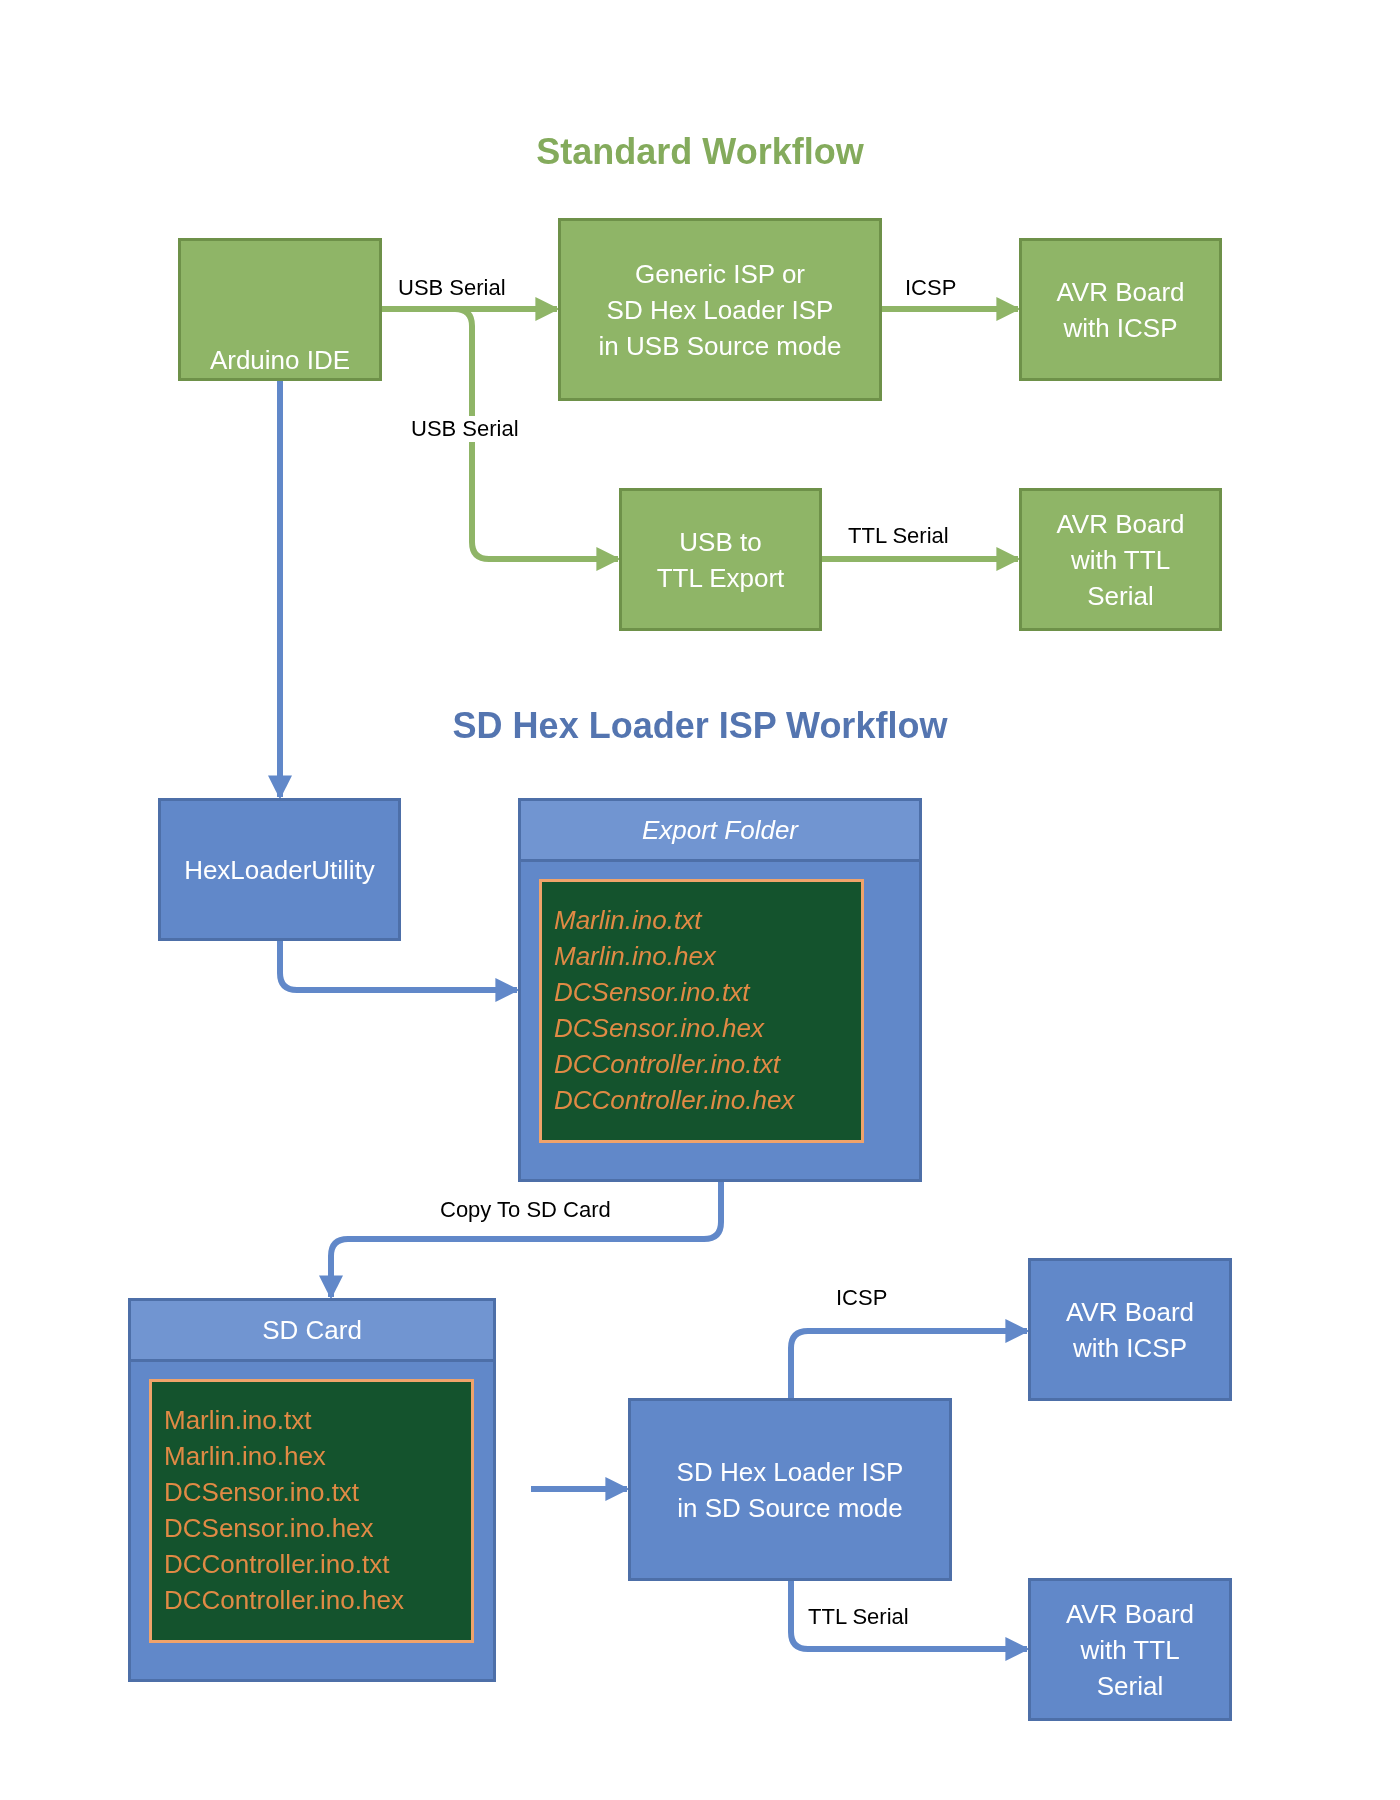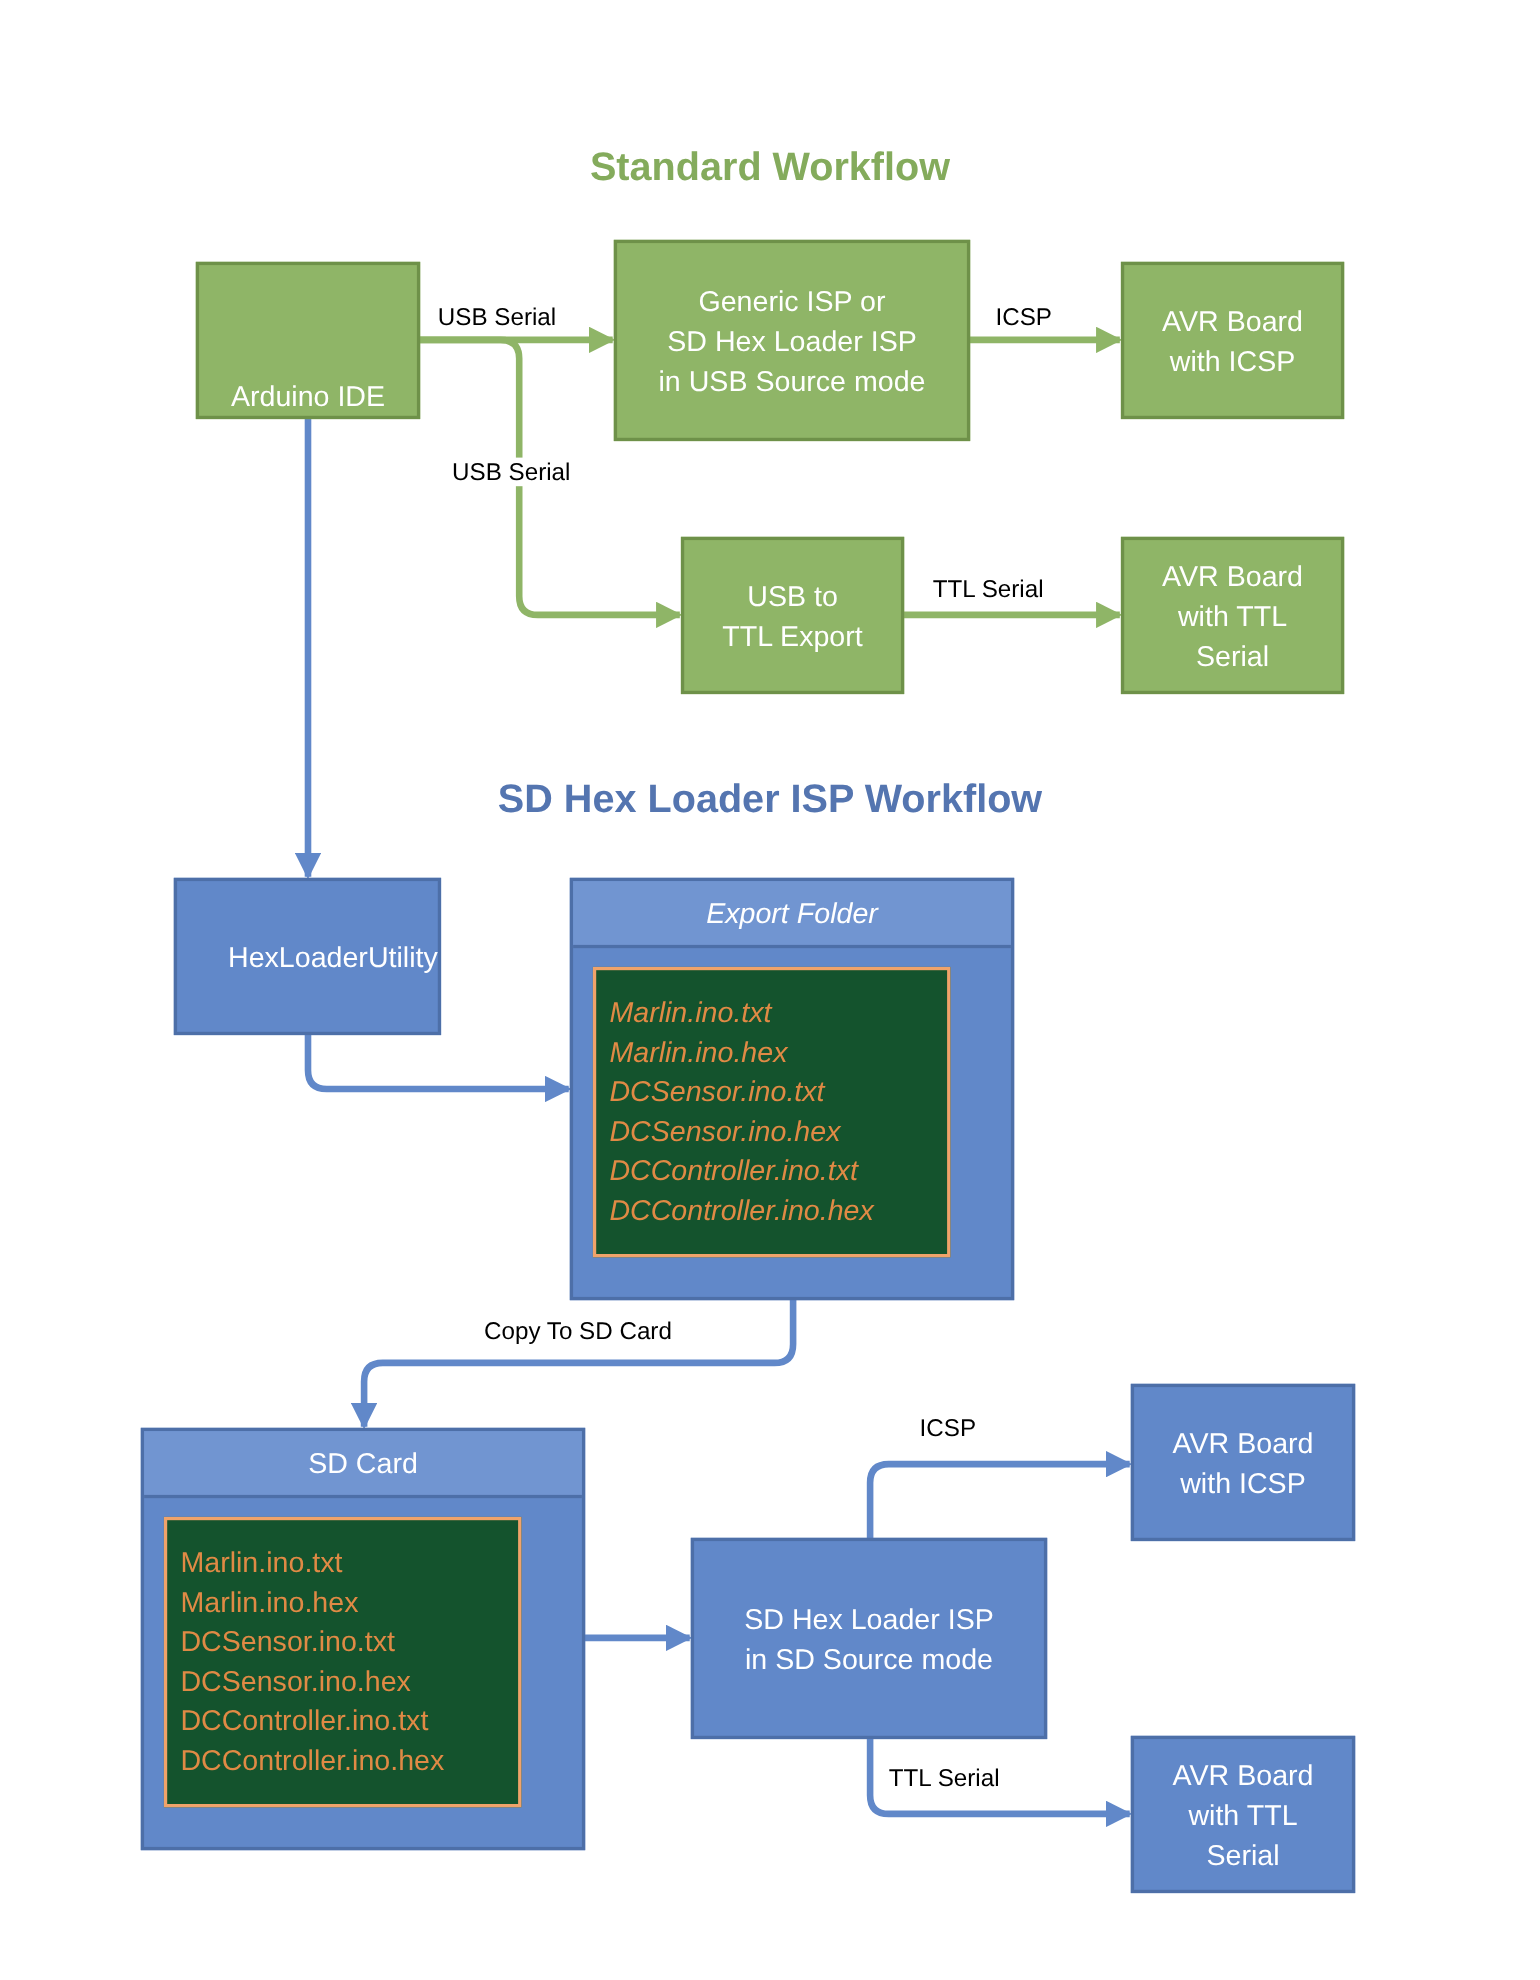"HexLoaderUtility" div.box { justify-content: flex-end -> none }
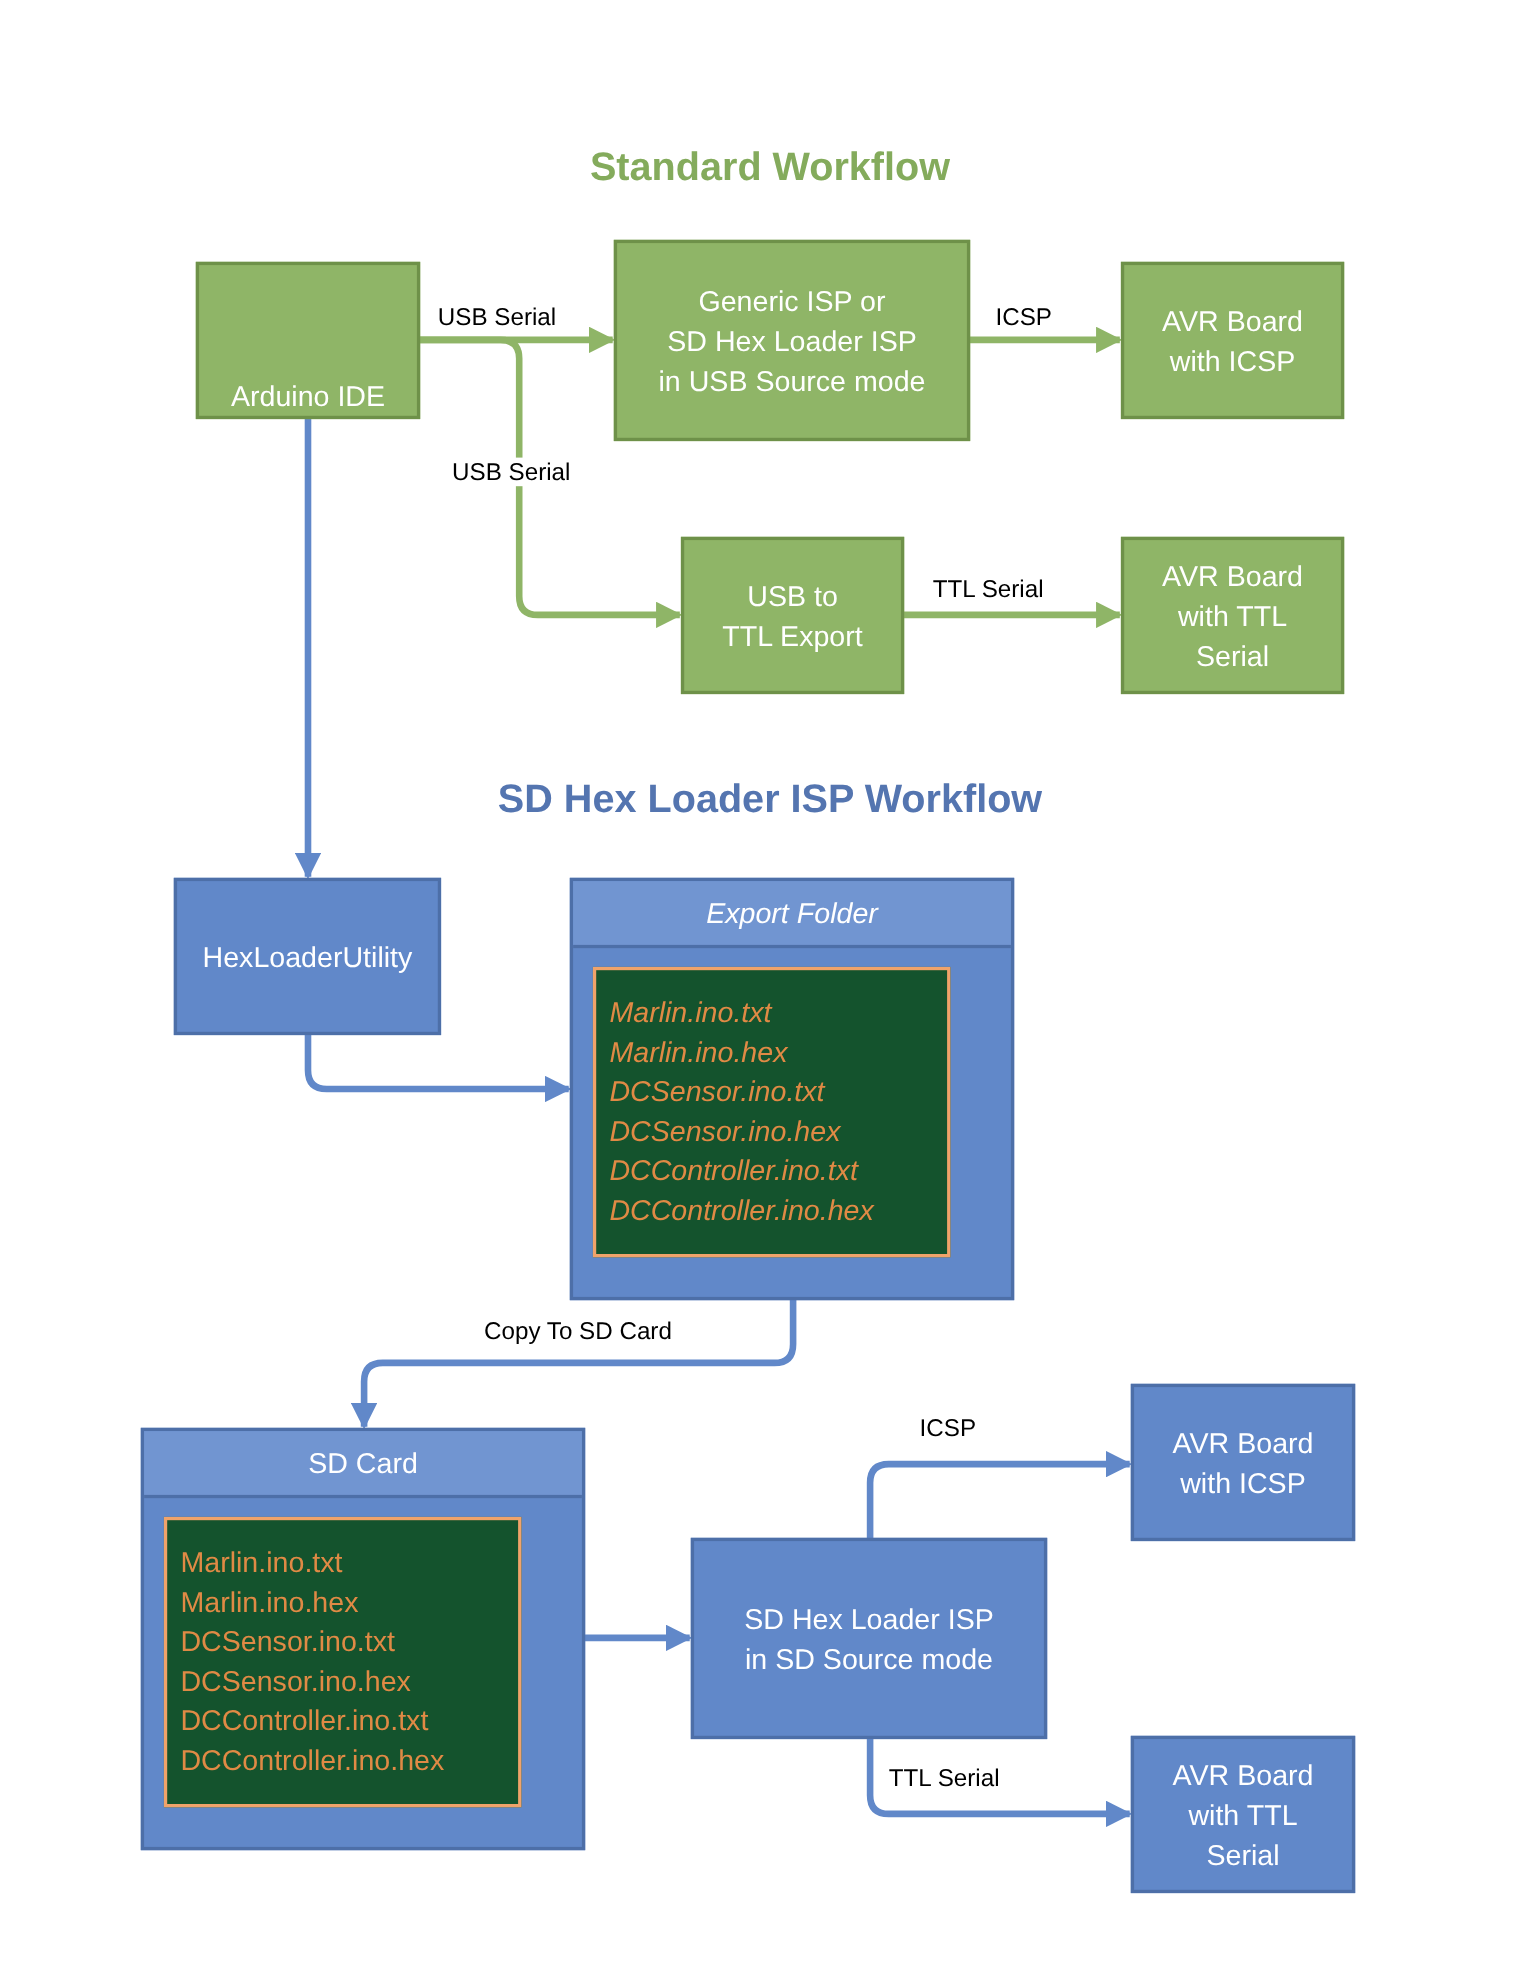"SD Card" div.container { width: 404px -> 368px }
